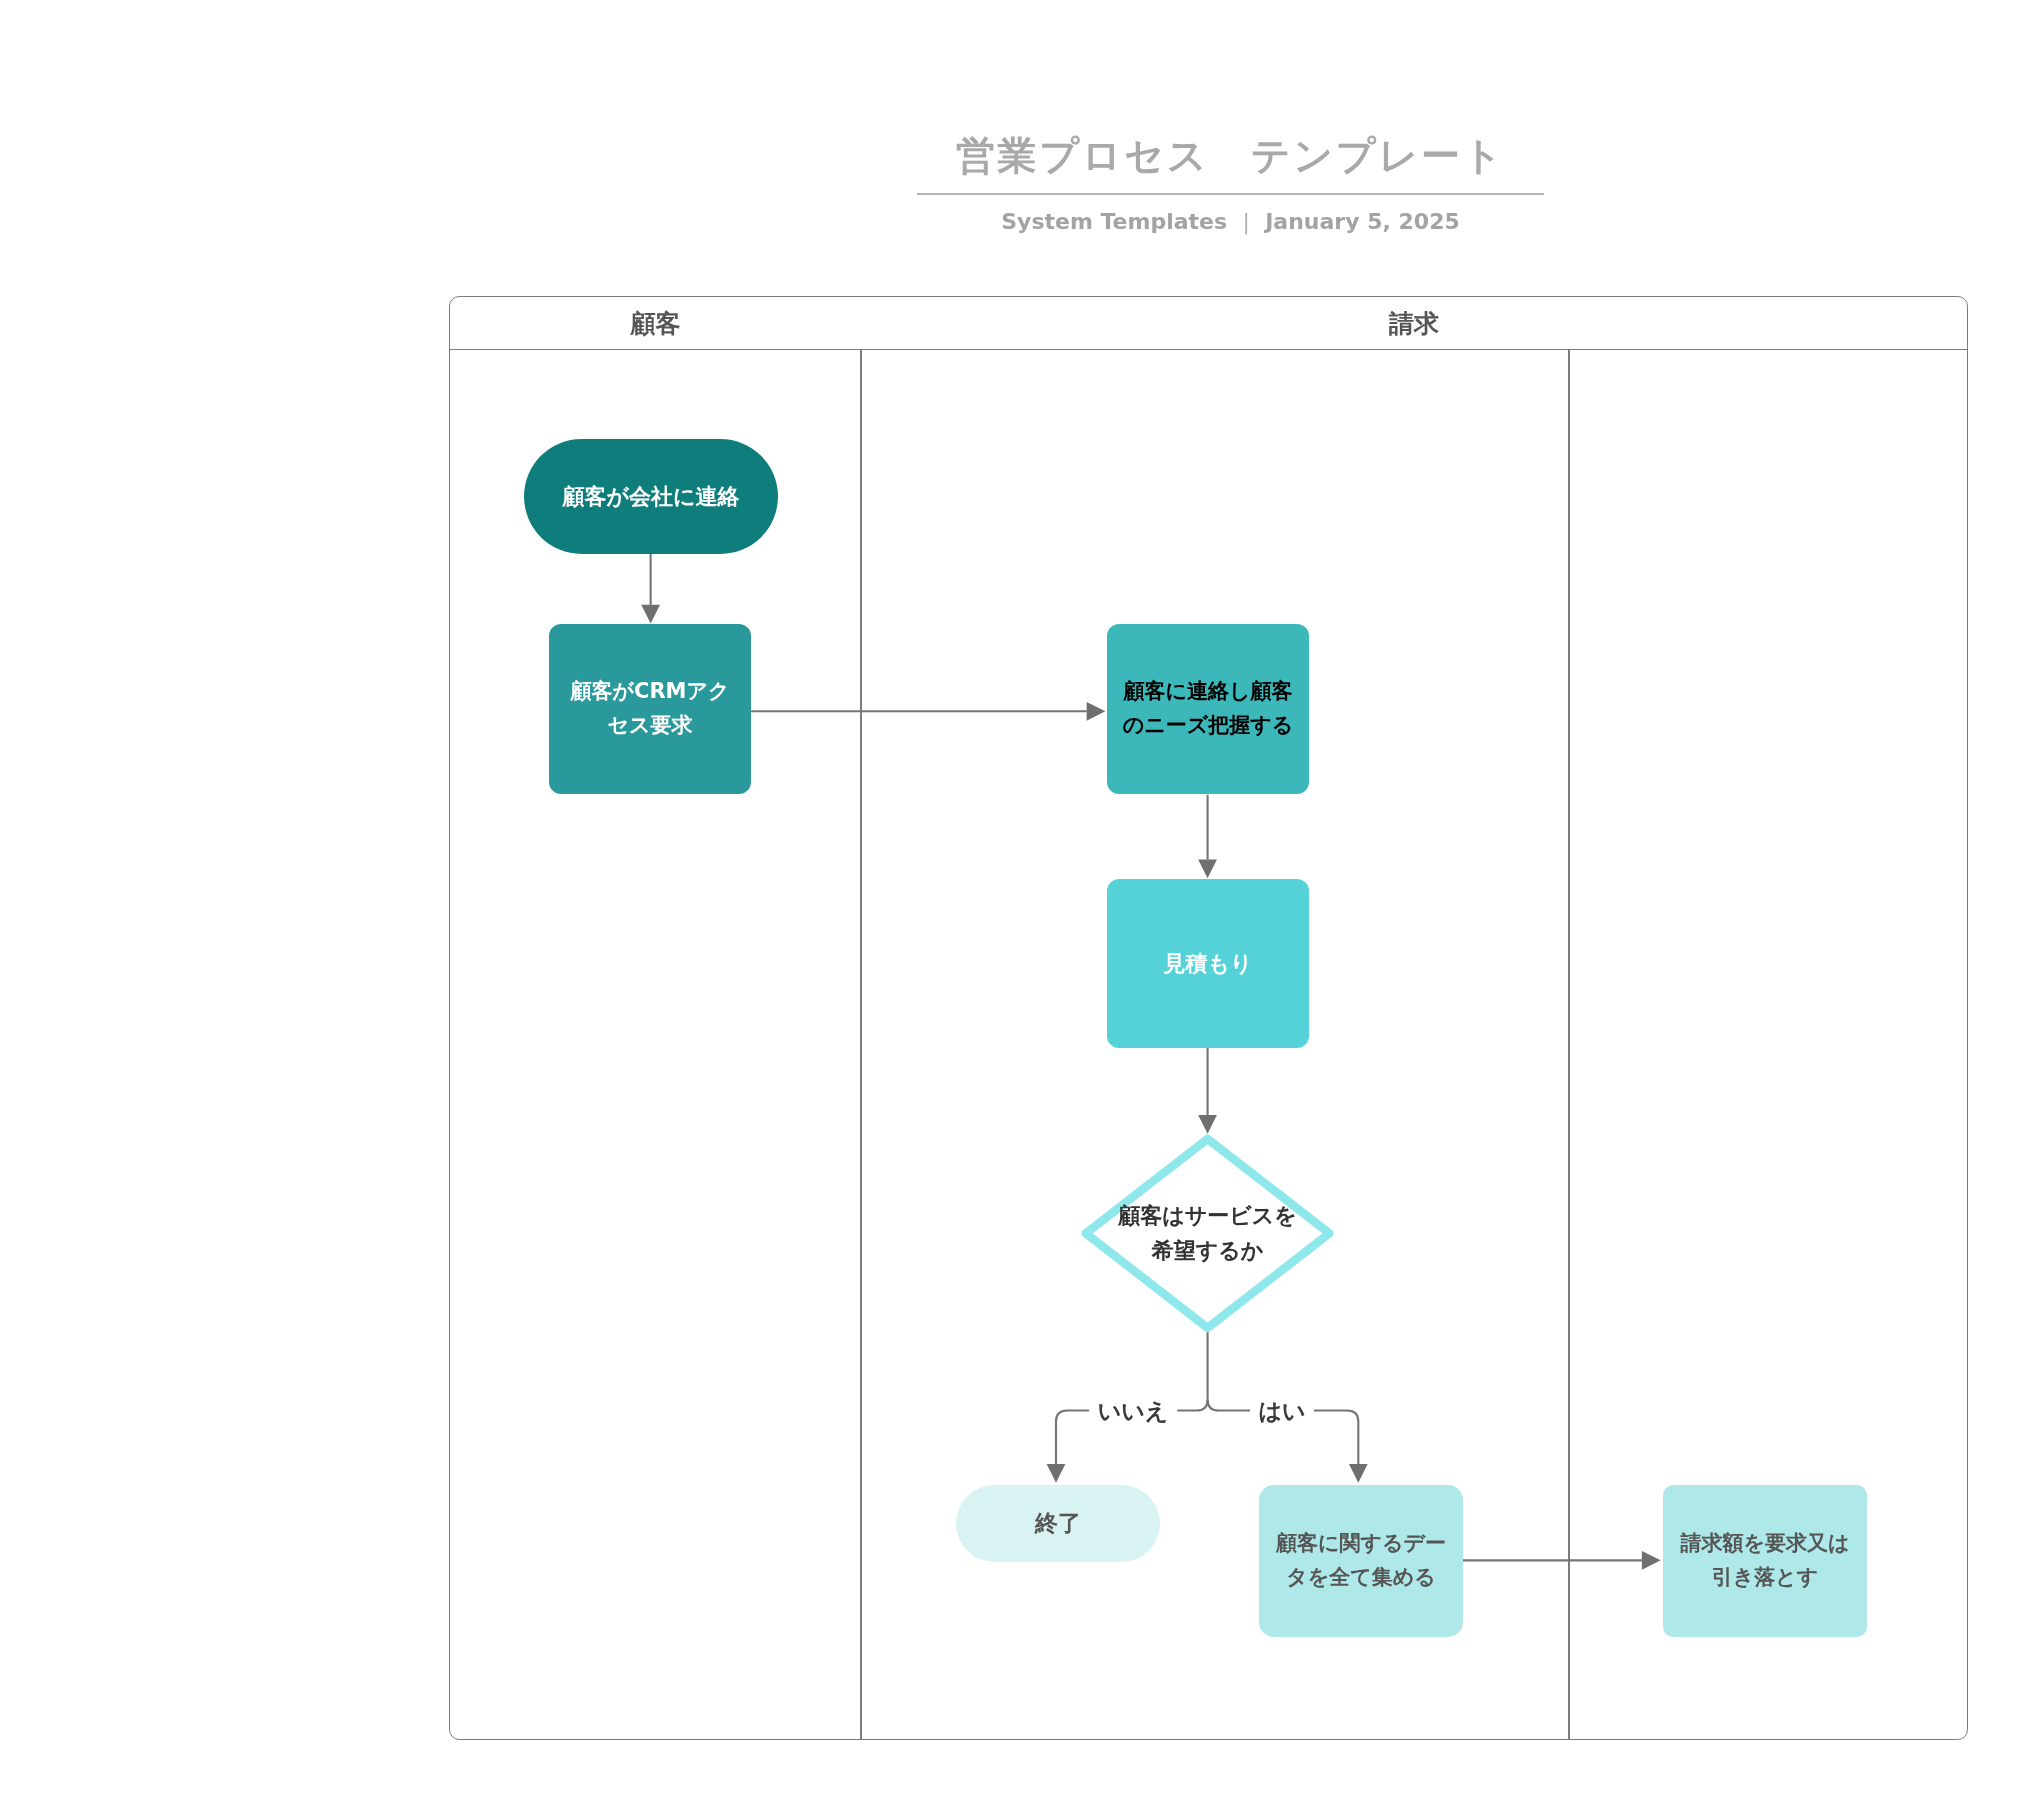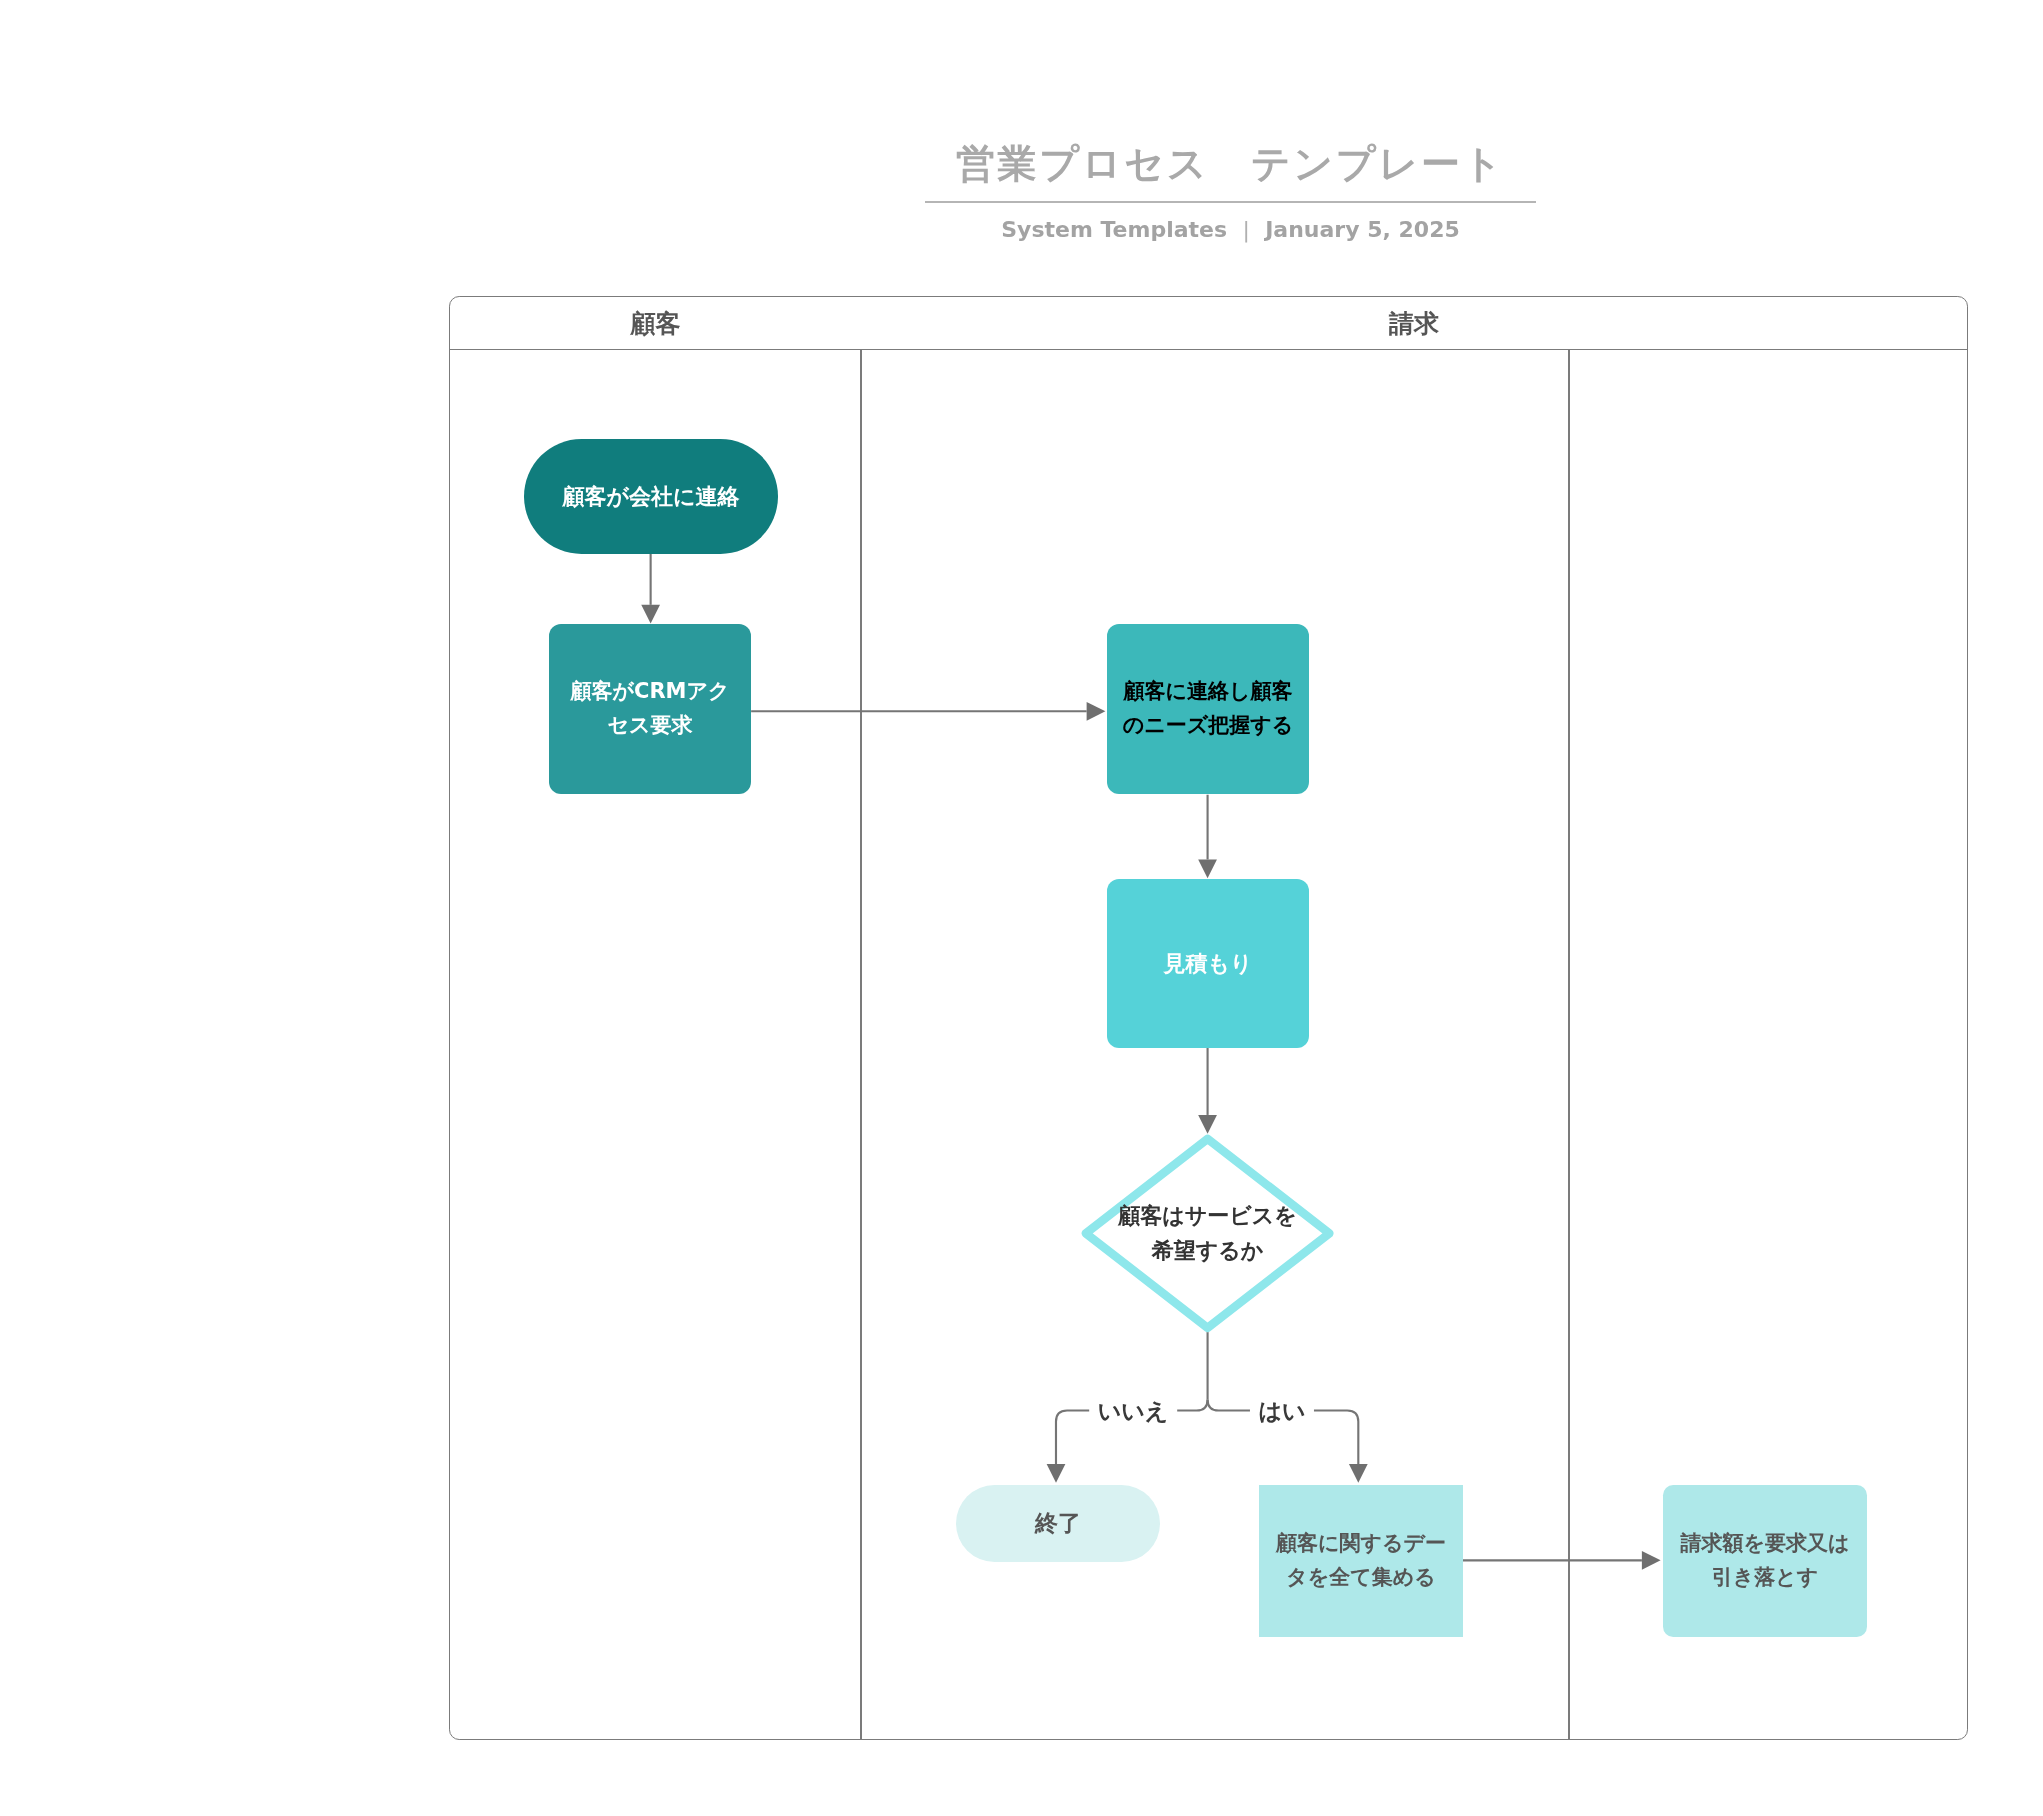"営業プロセス テンプレート" .title { margin: 8px -> 0 }
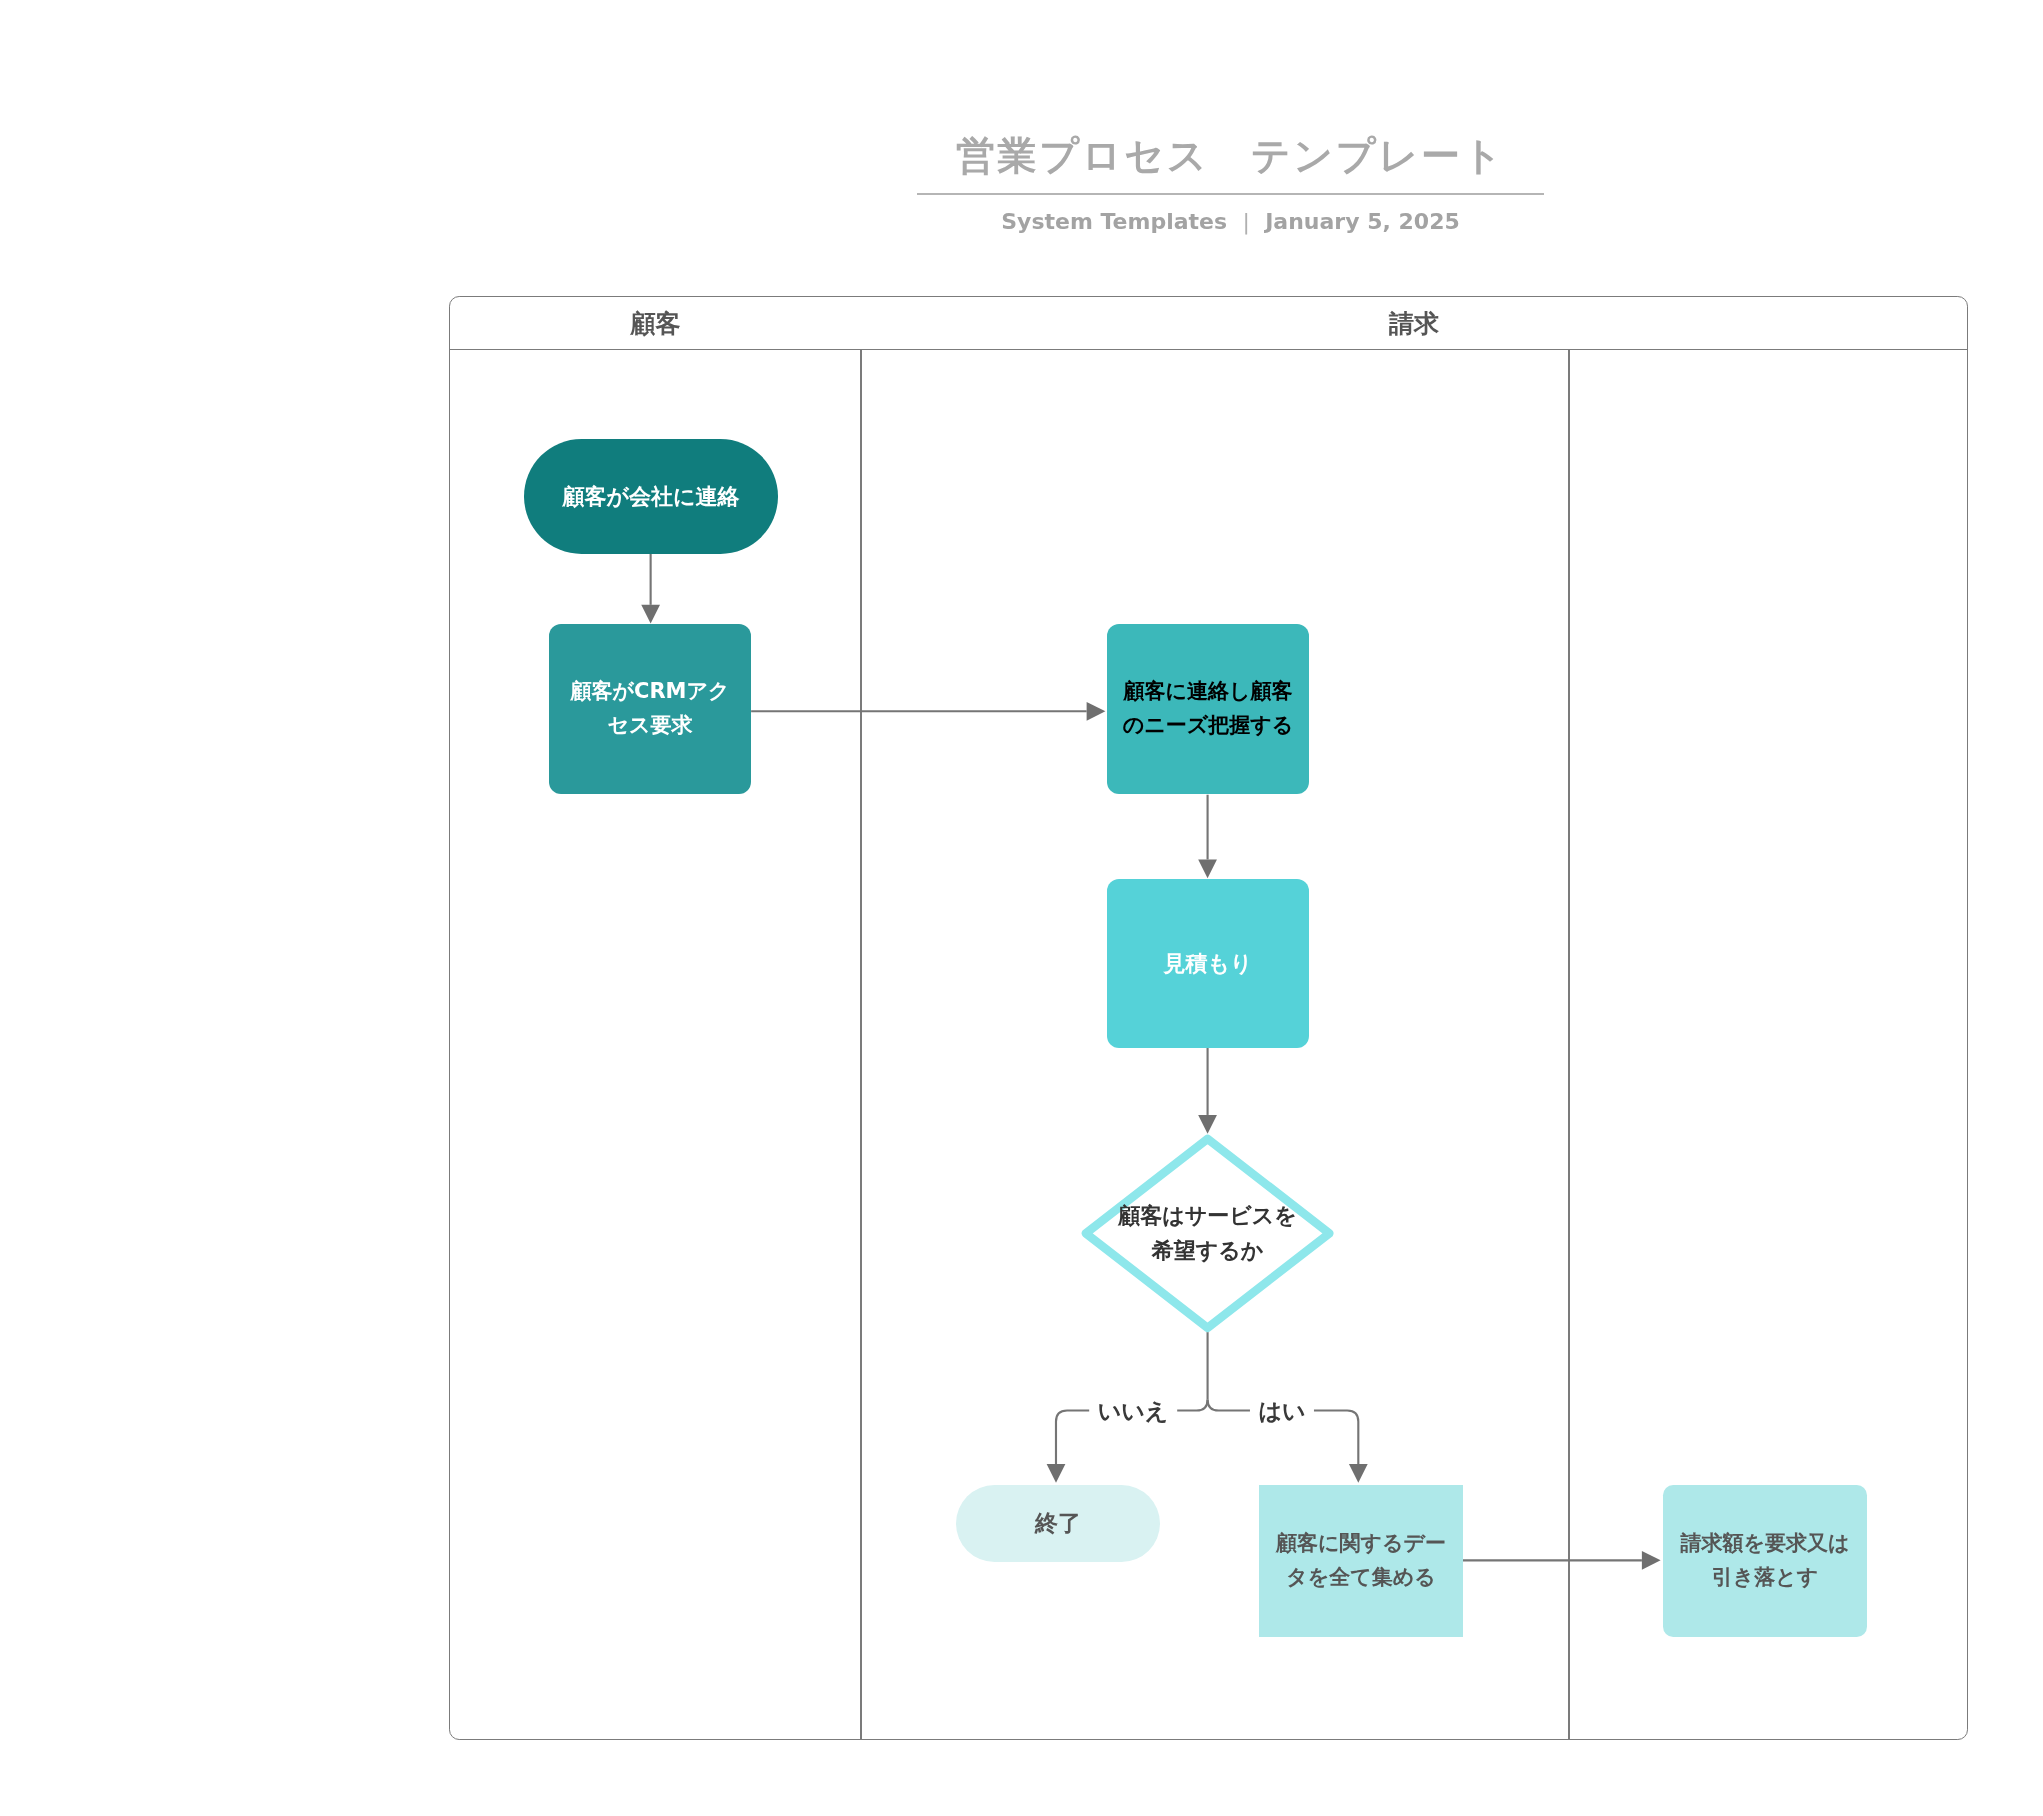"顧客に関するデータを全て集める" .node-collect { border-radius: 0 -> 15px }
